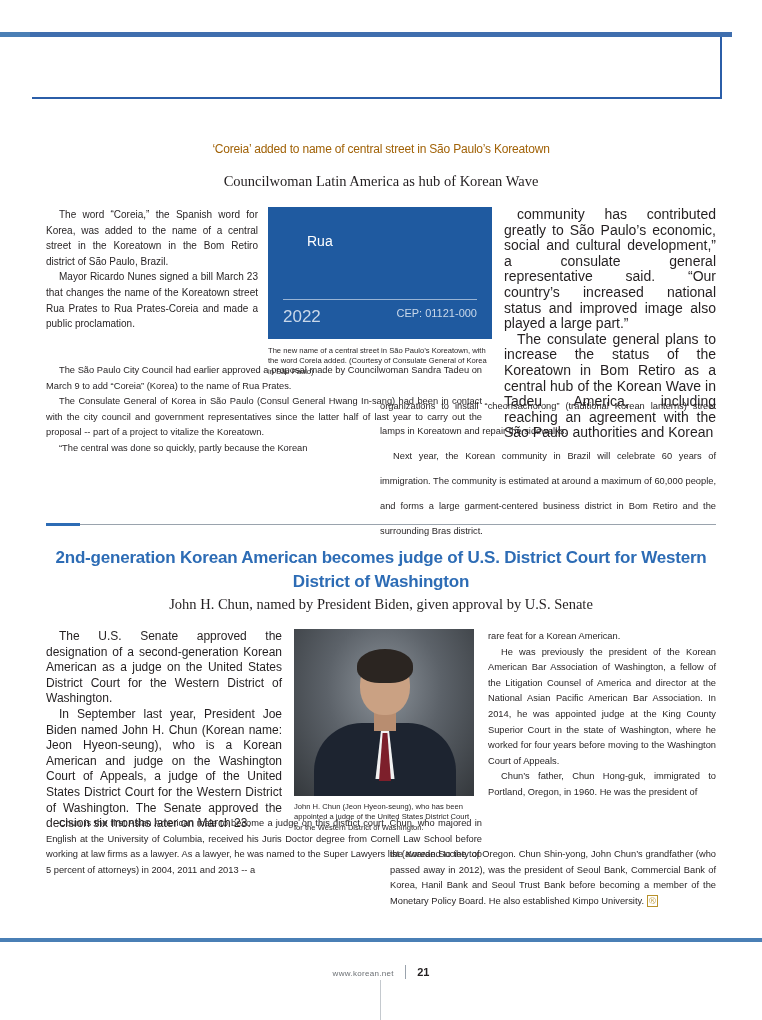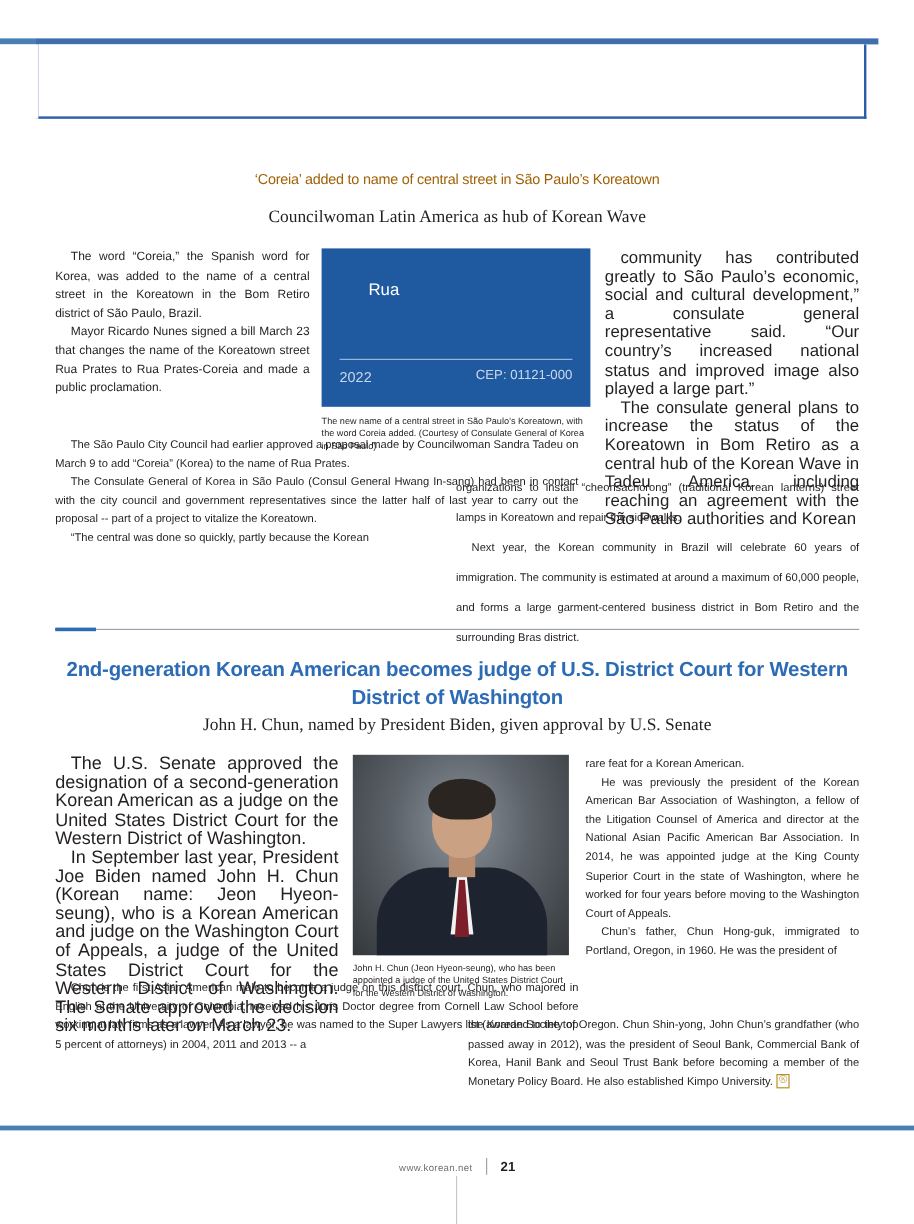"2022" .sign .year { font-size: 12px -> 17px }
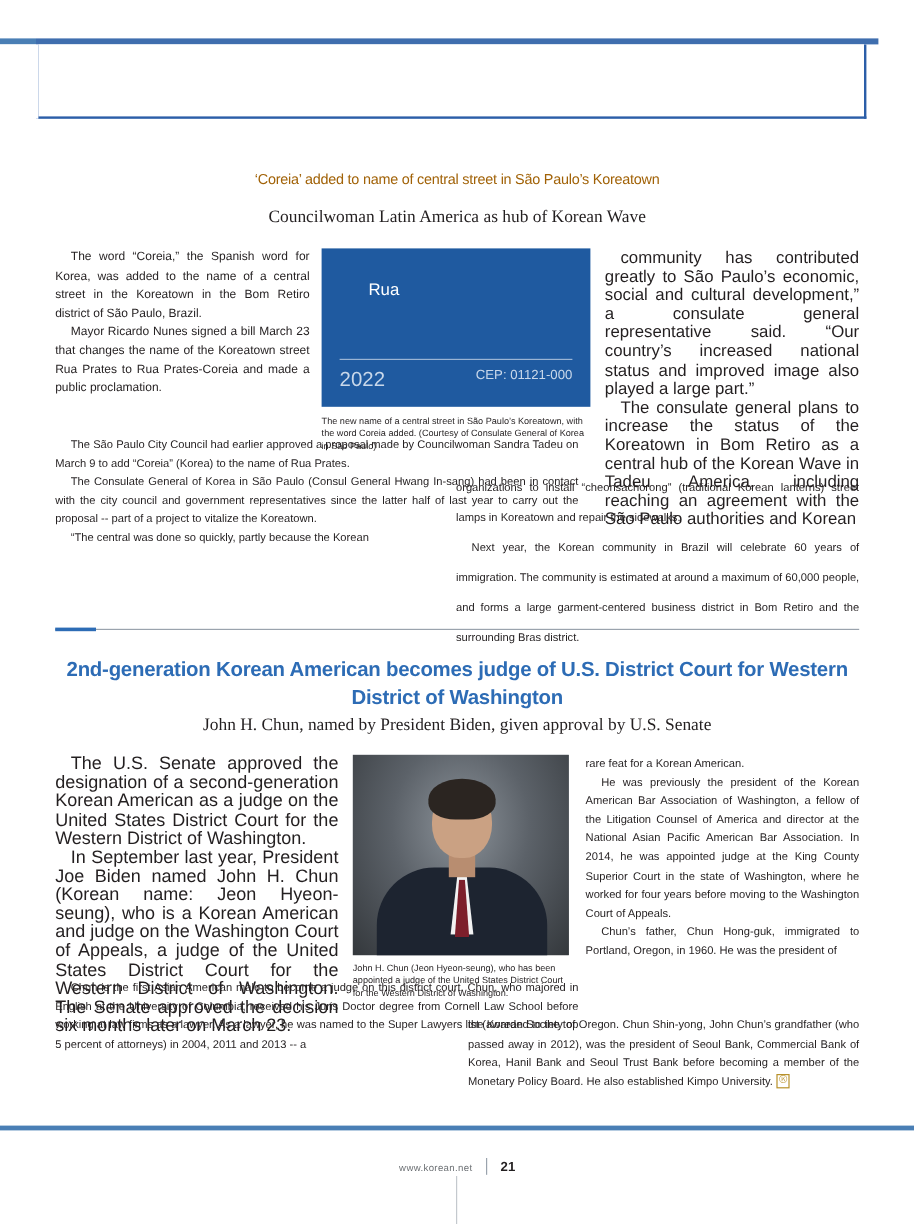"The U.S. Senate approved the" .a2-col-left { font-size: 15px -> 12px }
